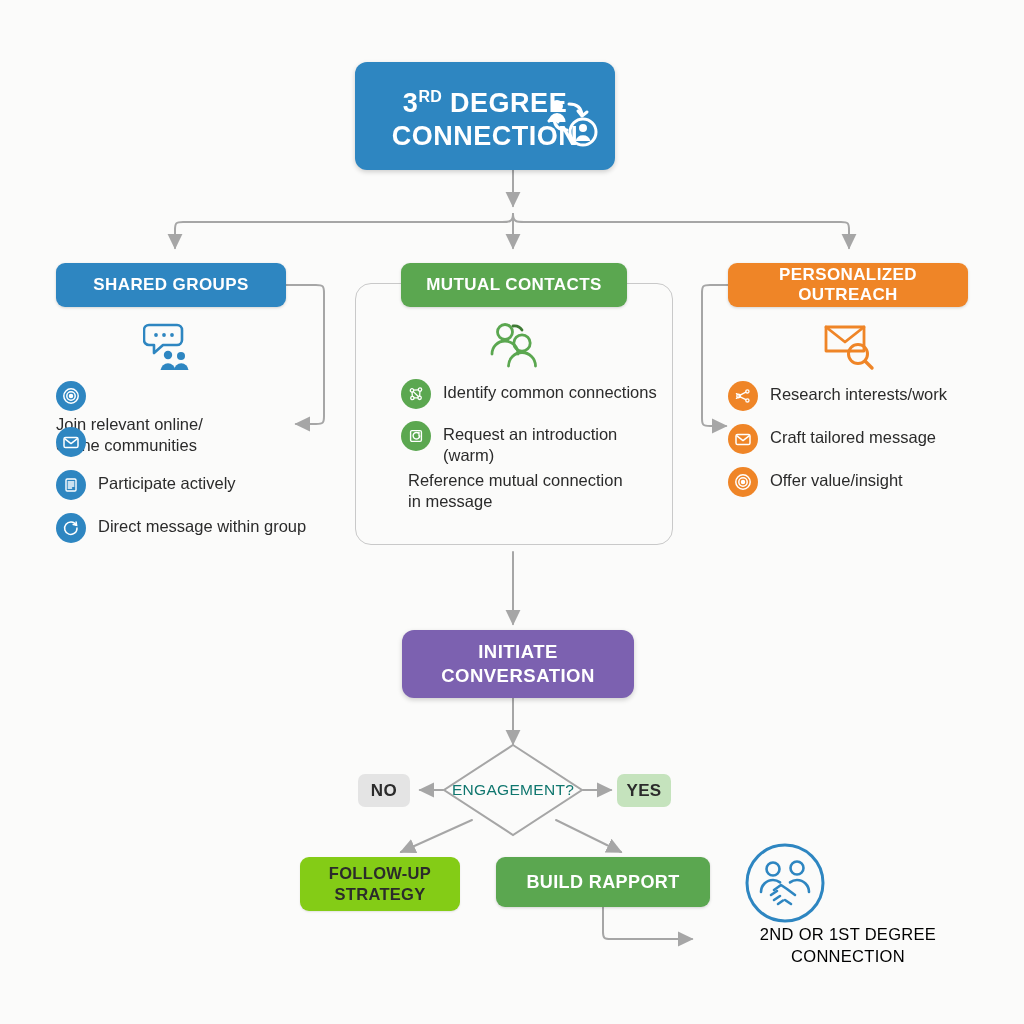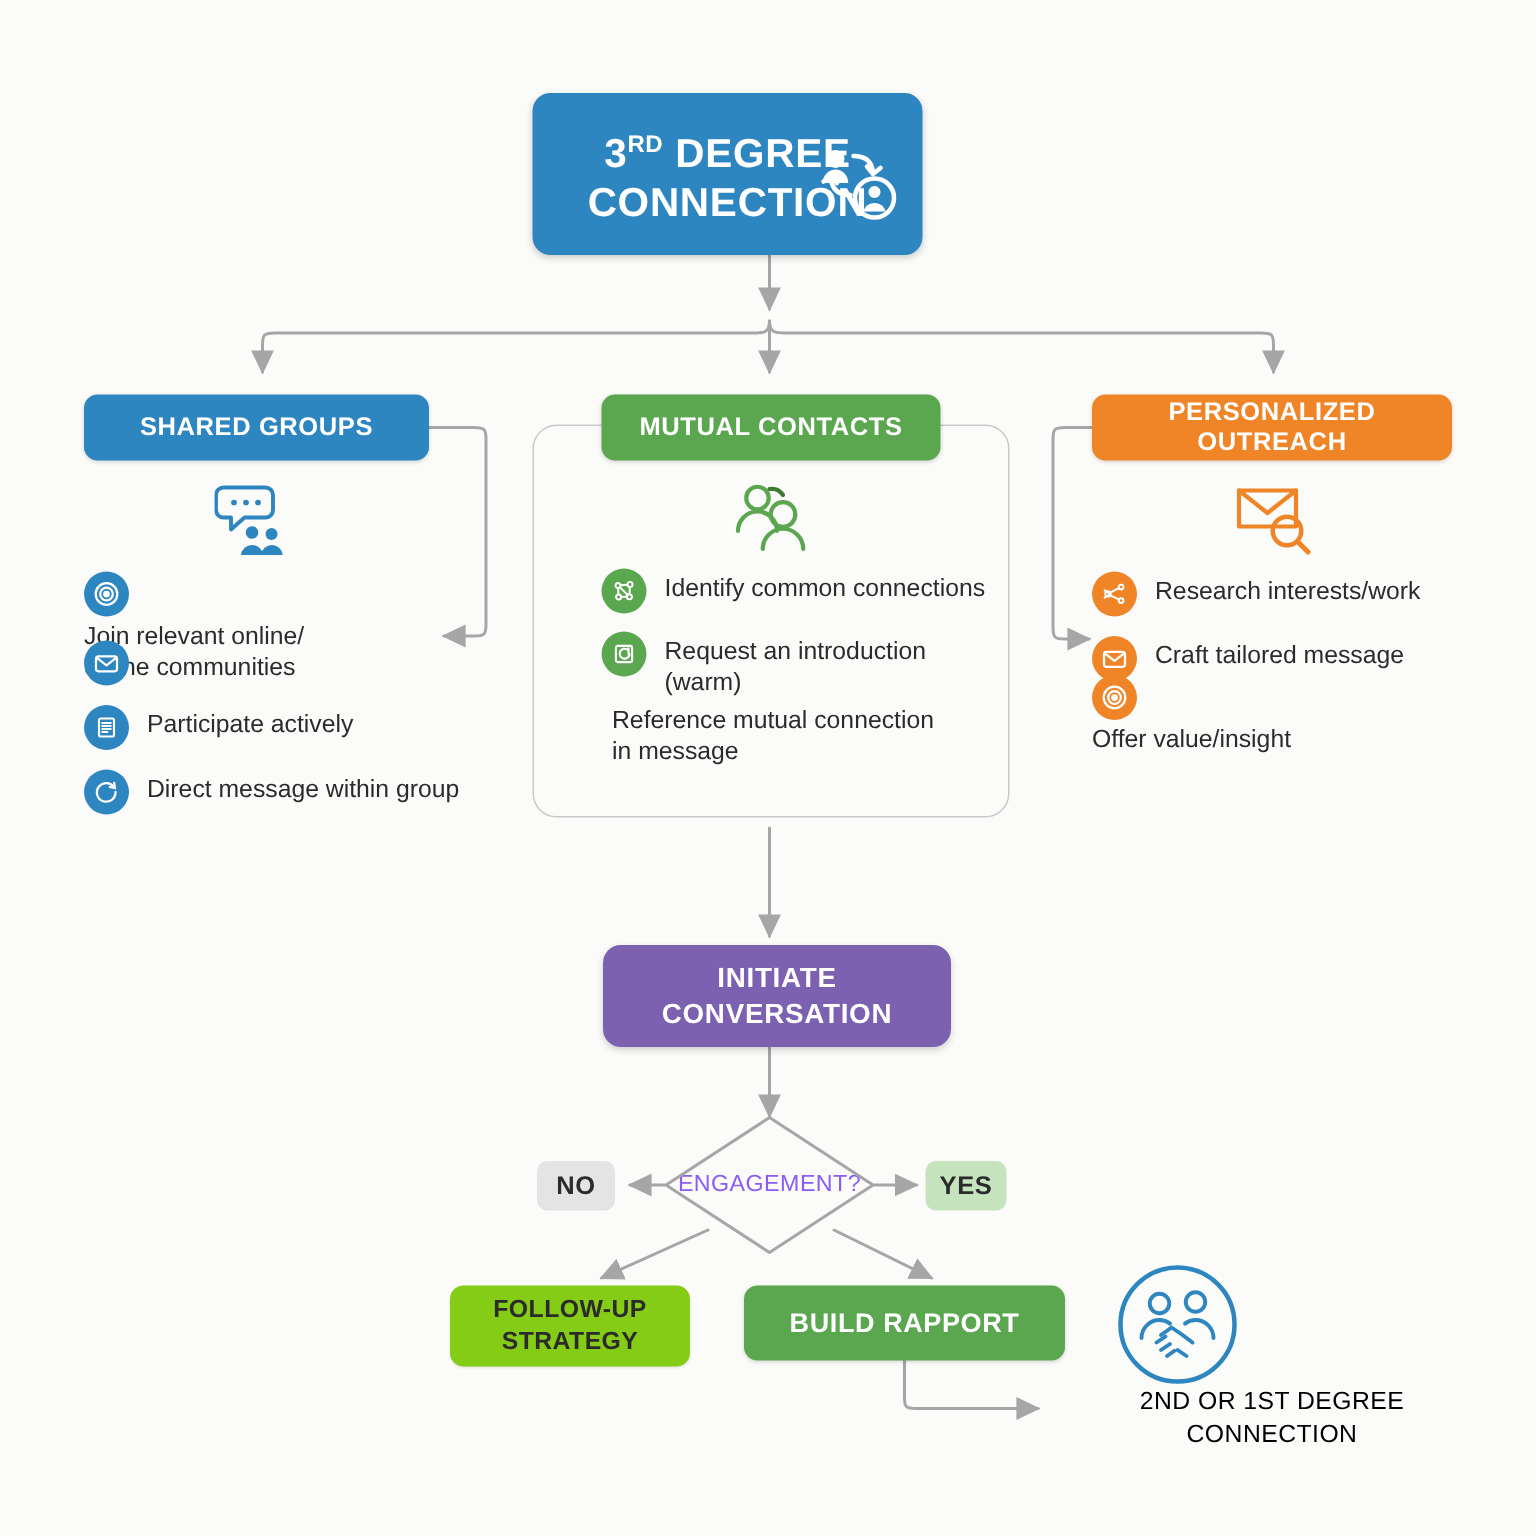"Offer value/insight" div.abs { flex-direction: column -> none; top: 450px -> 467px }
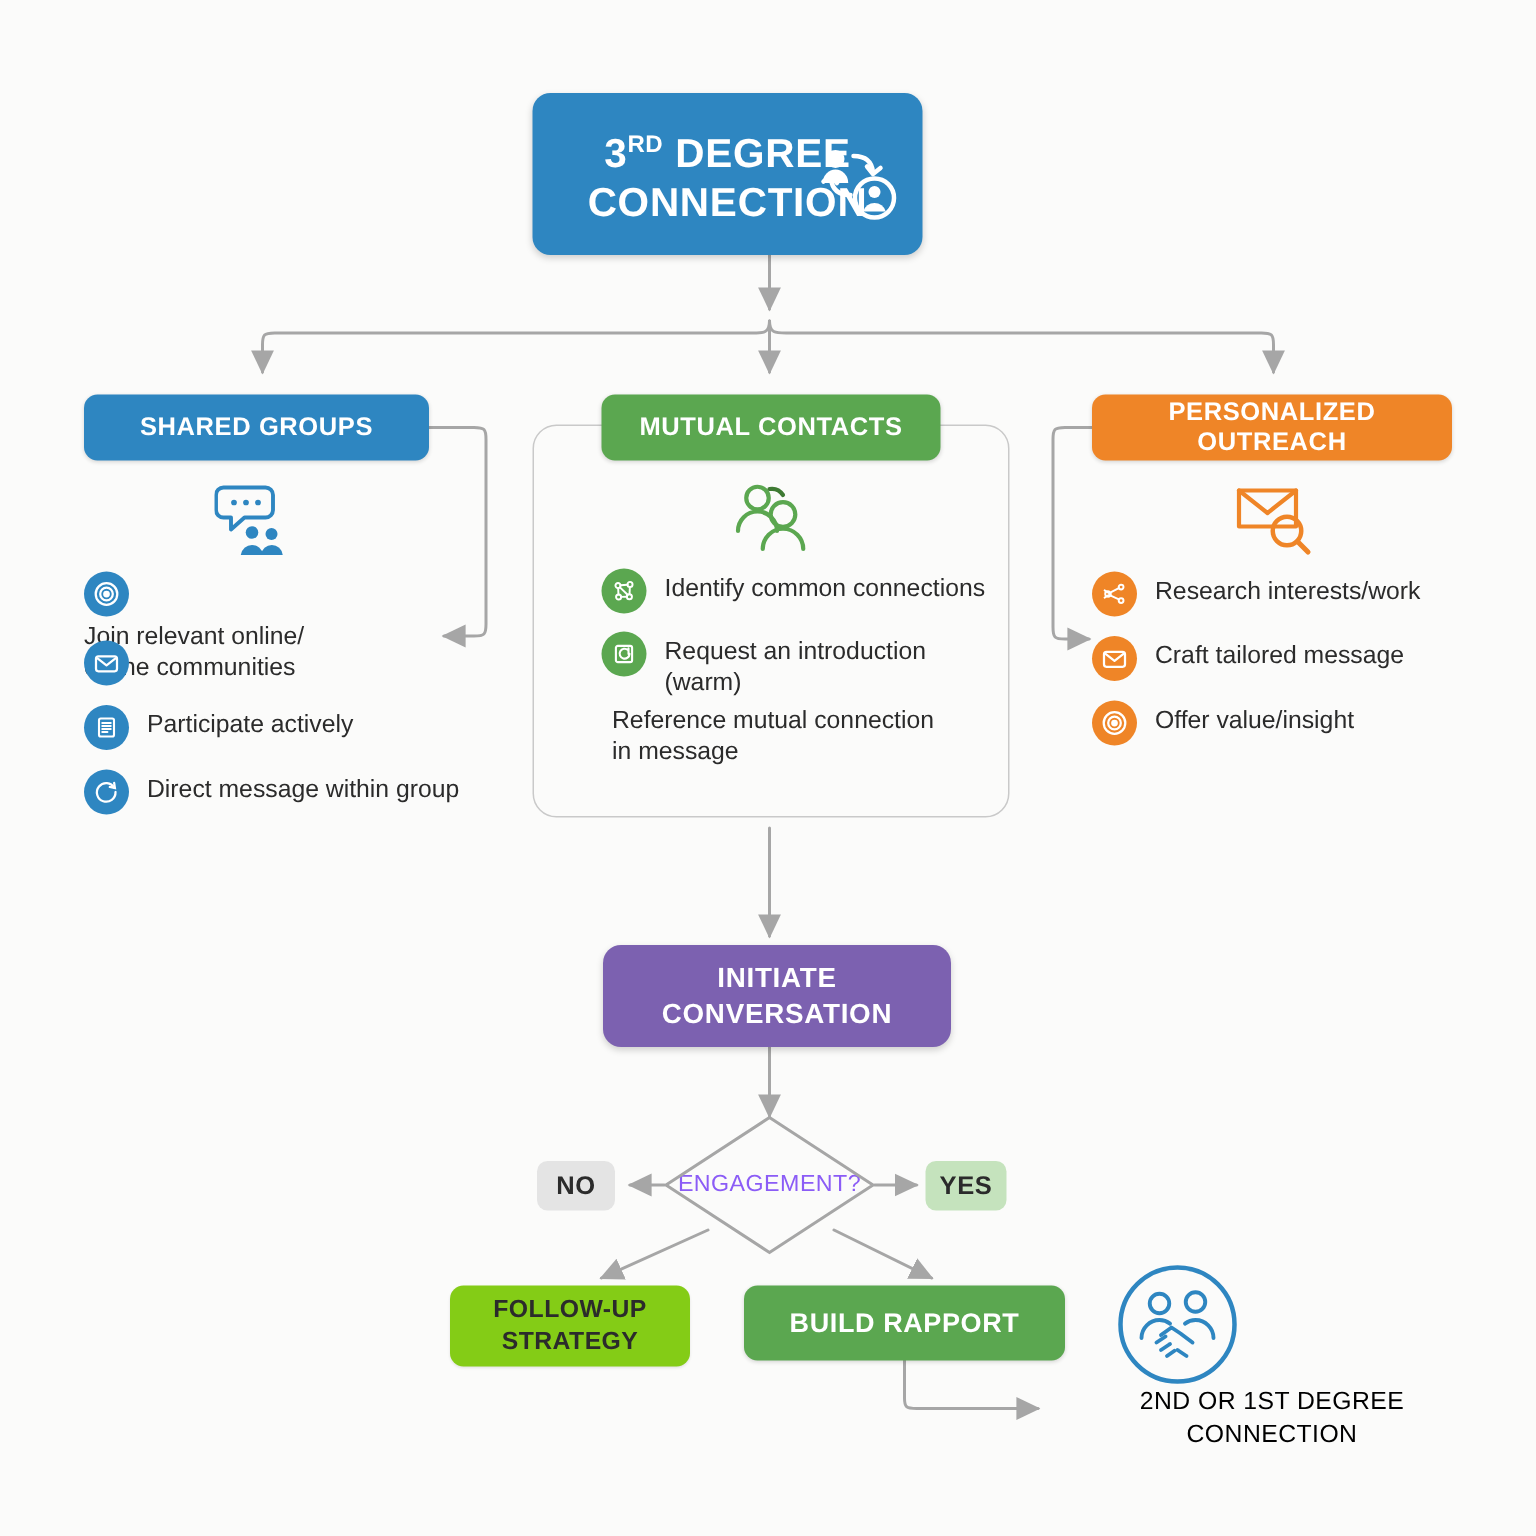"ENGAGEMENT?" .diamond-label { color: #8b5cf6 -> #0f766e }
